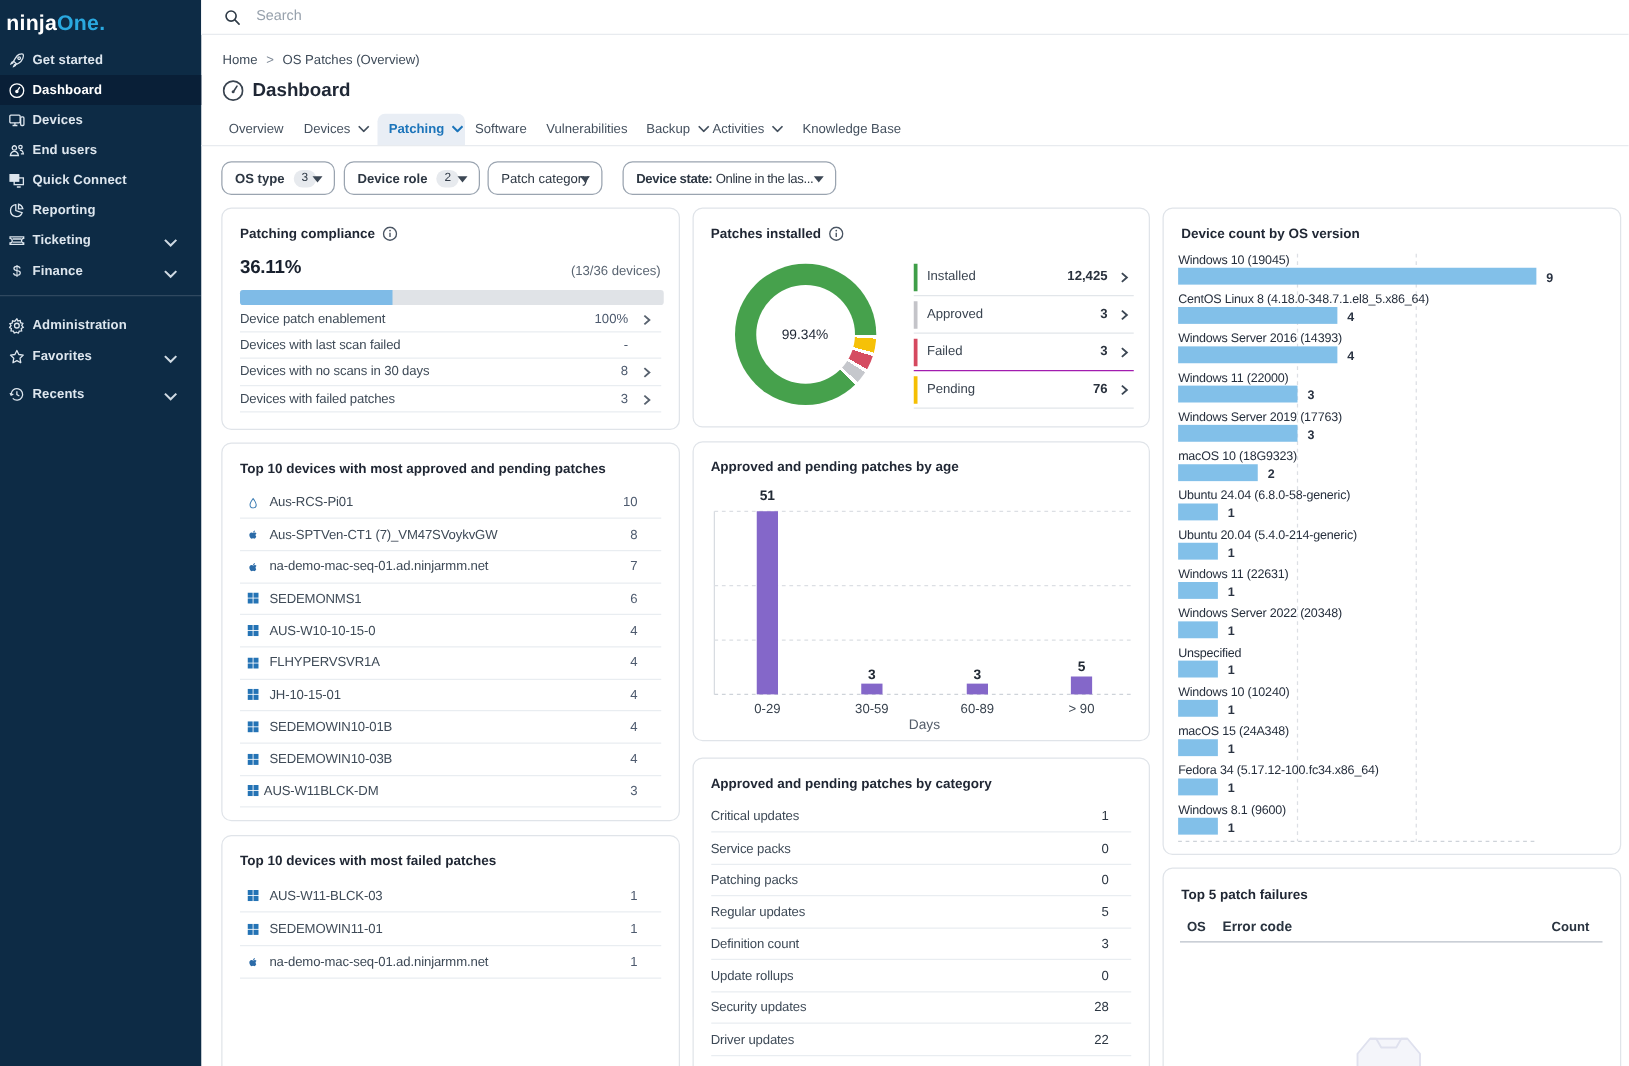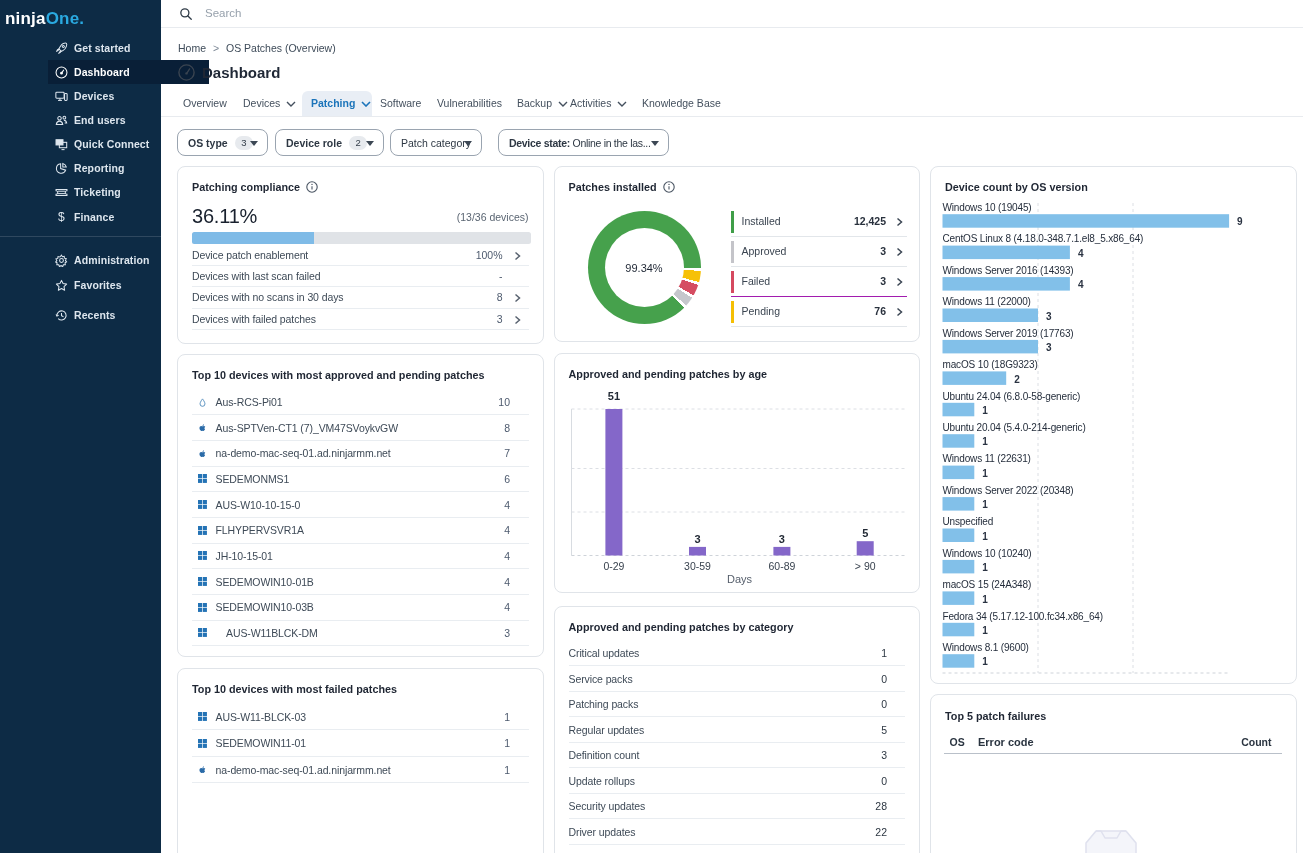"Get started" .nav-item { margin-left: 48px -> none }
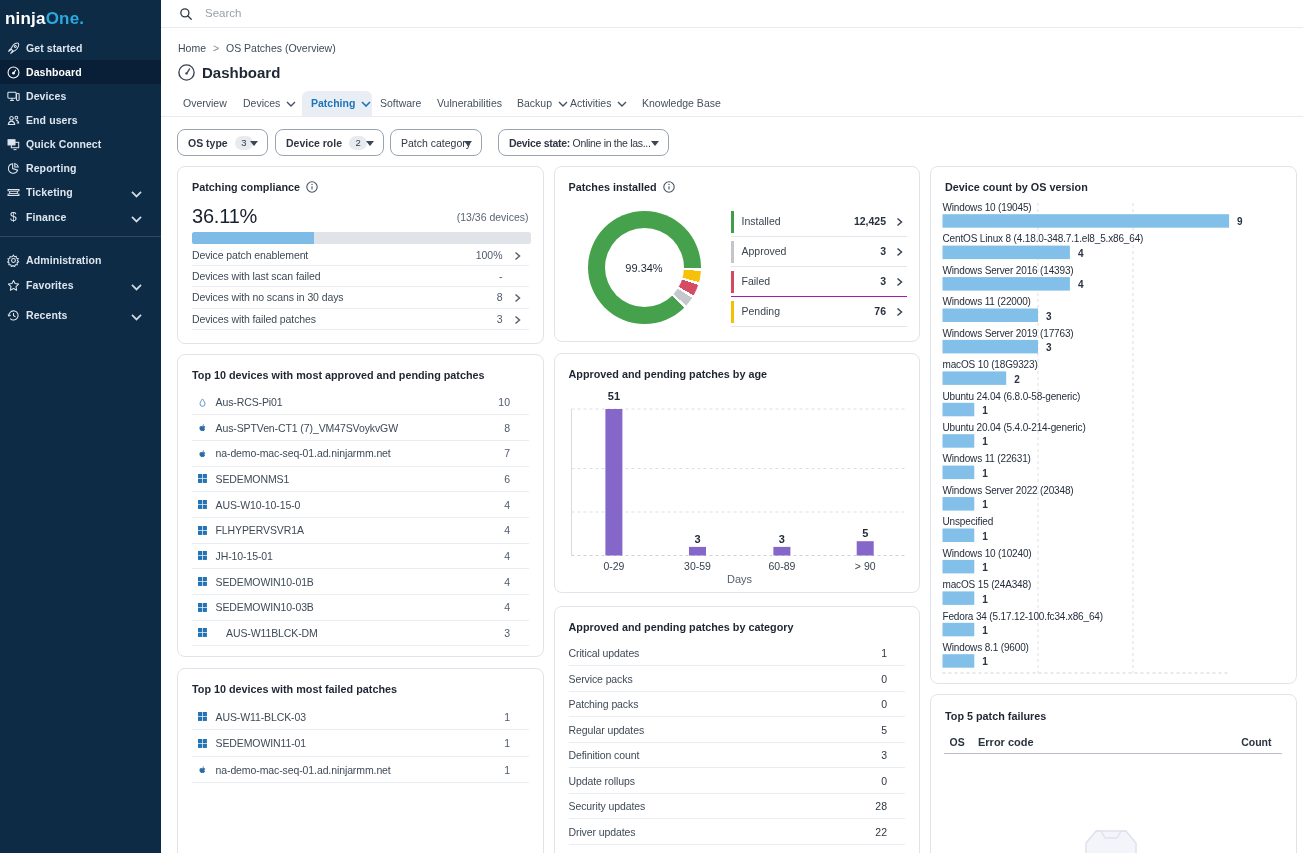"36.11%" div.abs { font-size: 20px -> 15px; font-weight: normal -> bold }
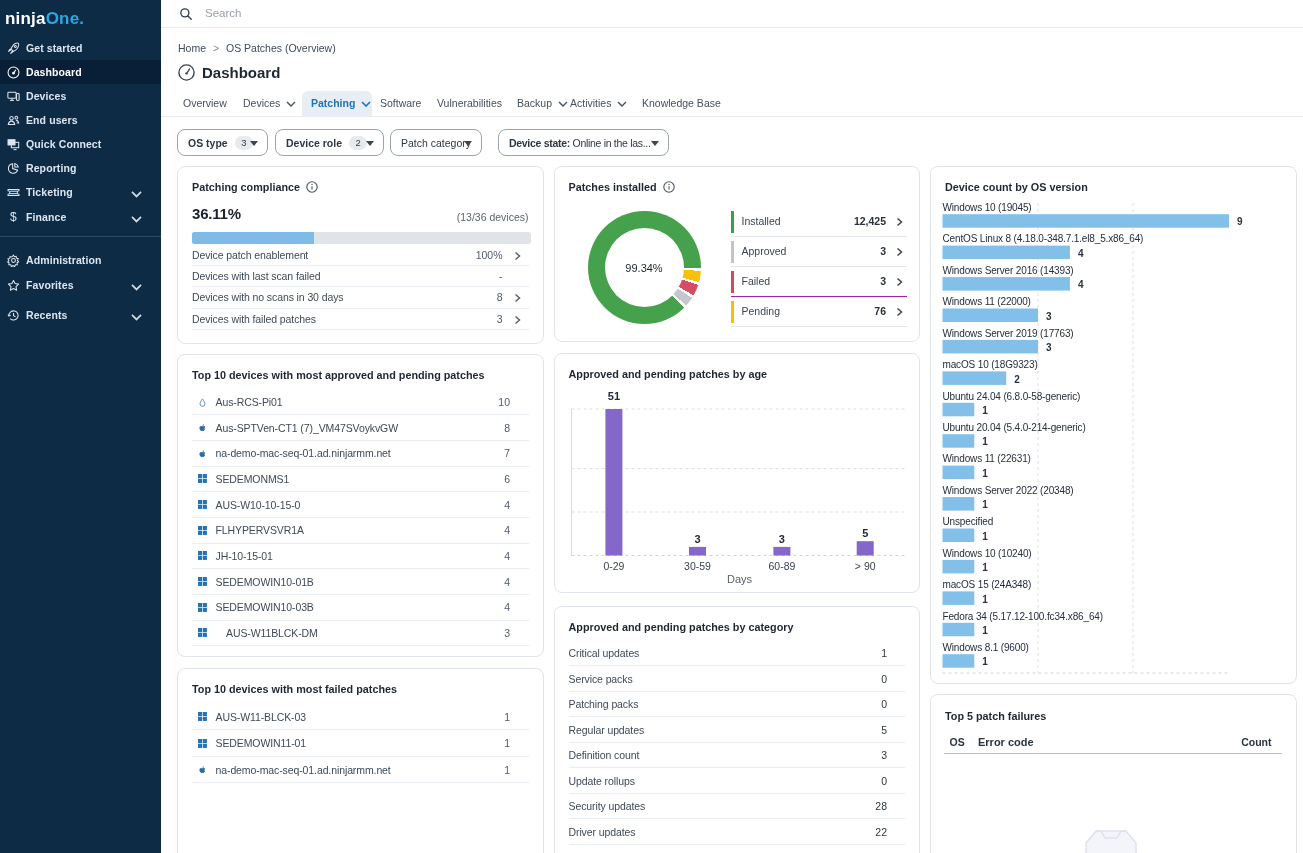"AUS-W11BLCK-DM" span.lbl { margin-left: 19px -> 4px }
